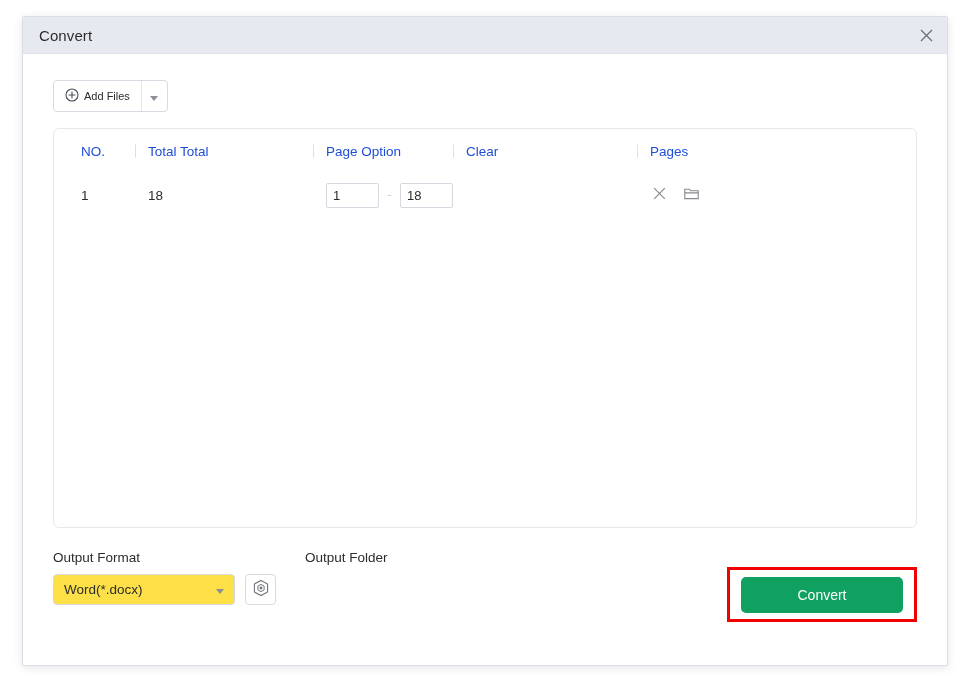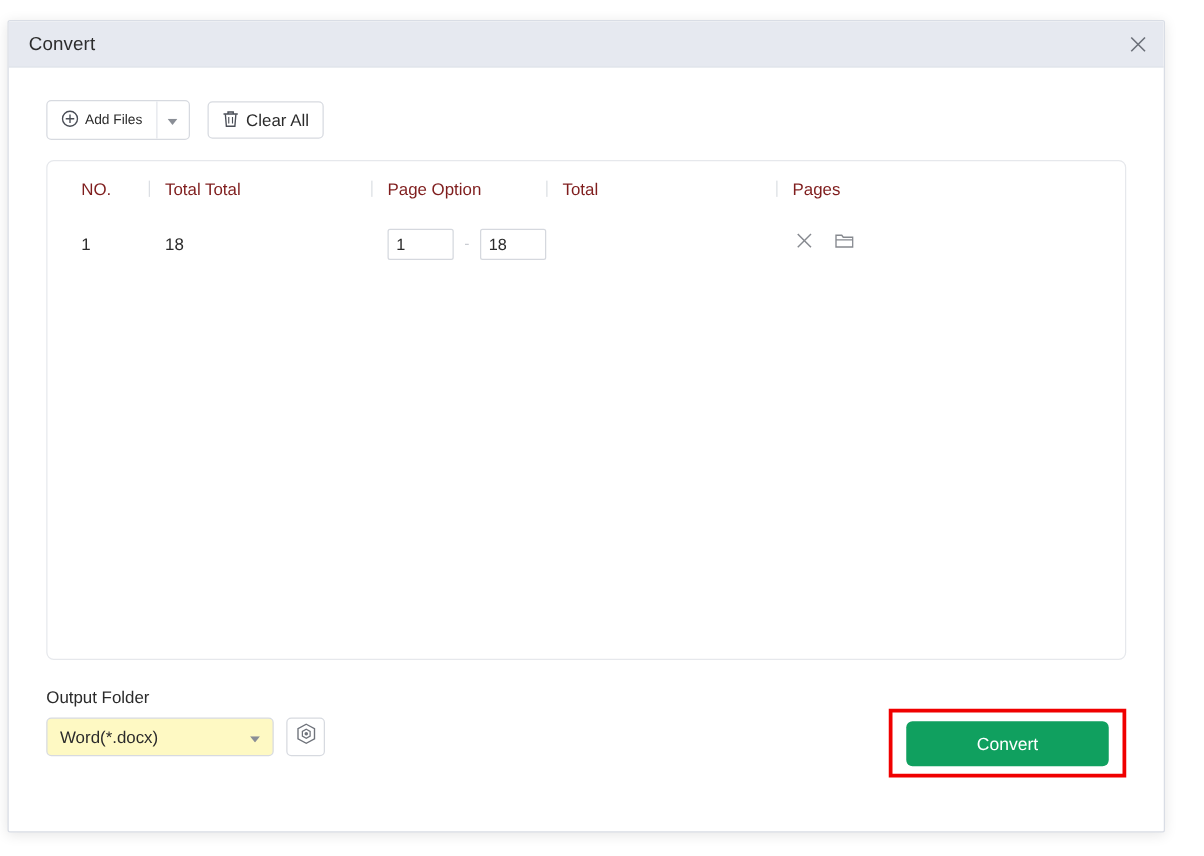"Convert" .window { left: 6px -> 22px }
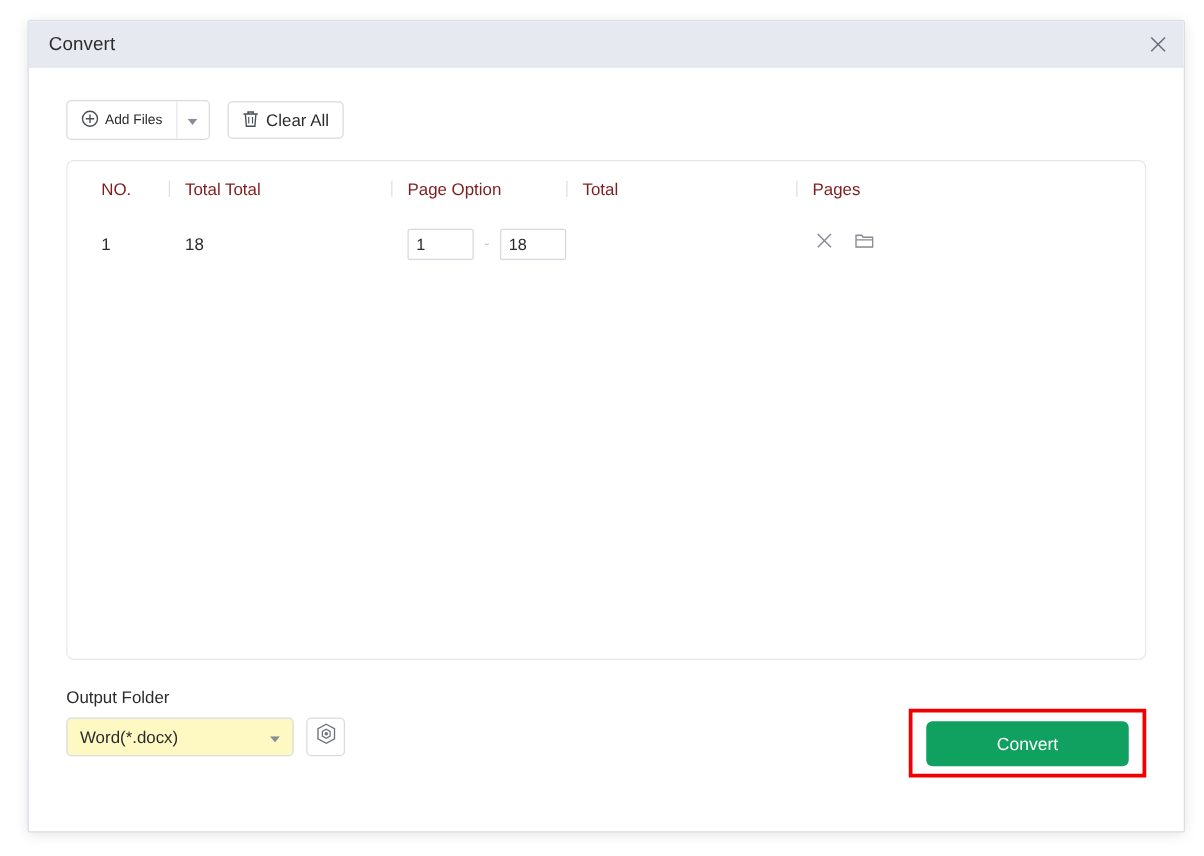"Clear All" div.btn-single { html: <div> <span> <svg> <line></line> <path></path> <path></path> <line></line> <line></line> </svg> </span> <span>Clear All</span> </div> -> none }
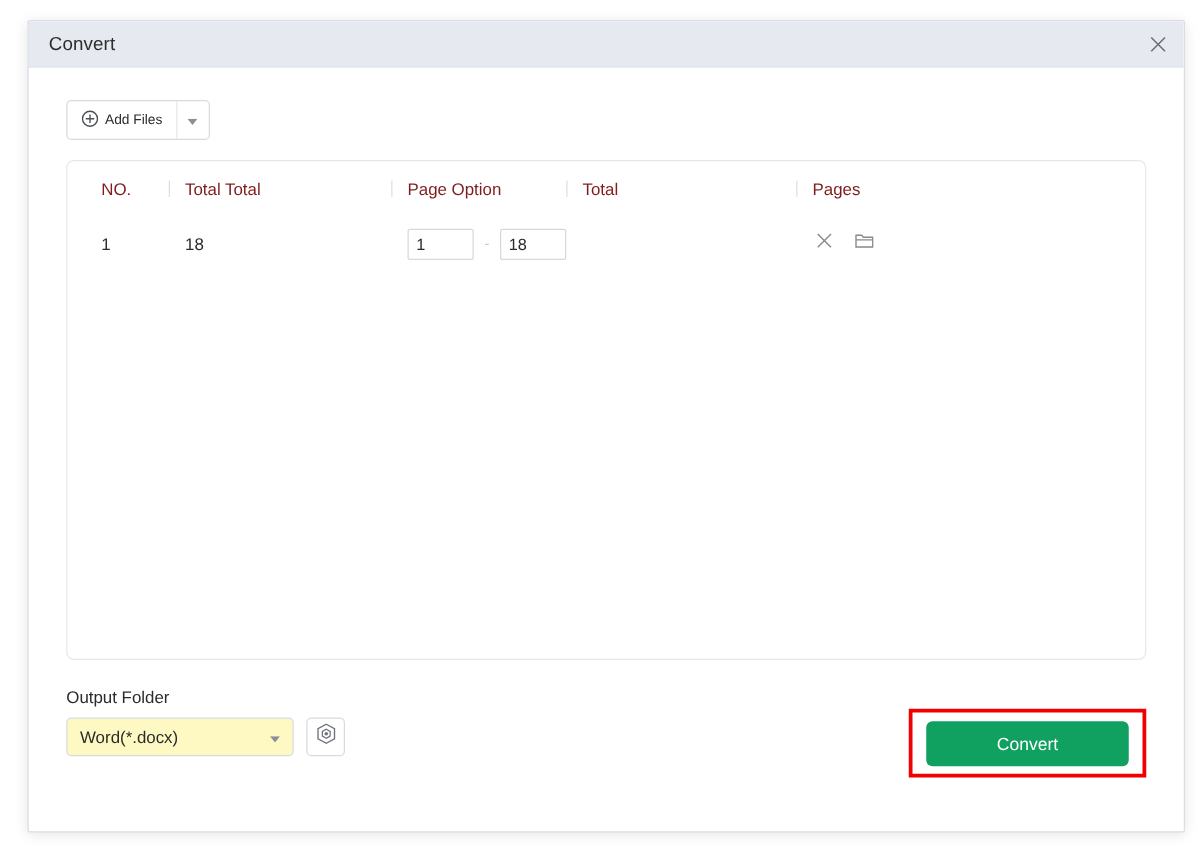"NO." .th { color: #7f1d1d -> #1d4ed8 }
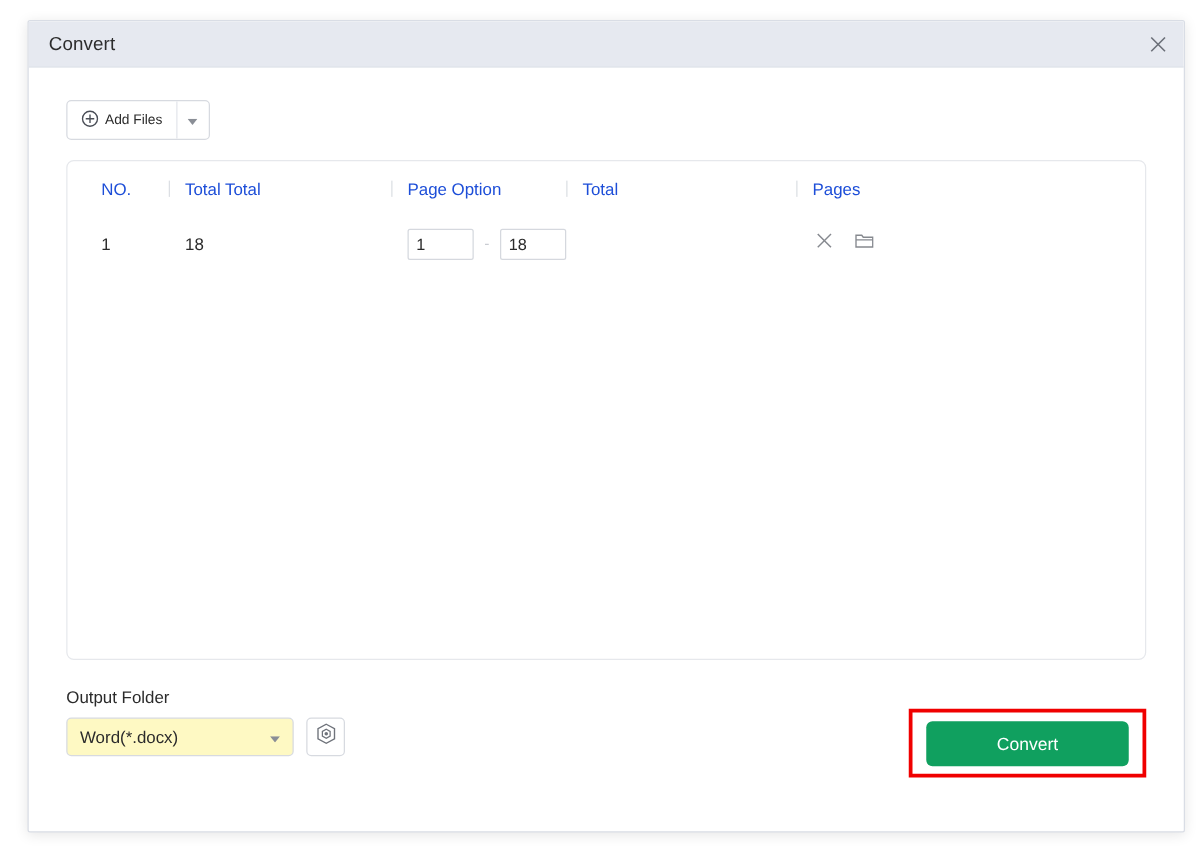"Total" div.th { text: Total -> Clear }
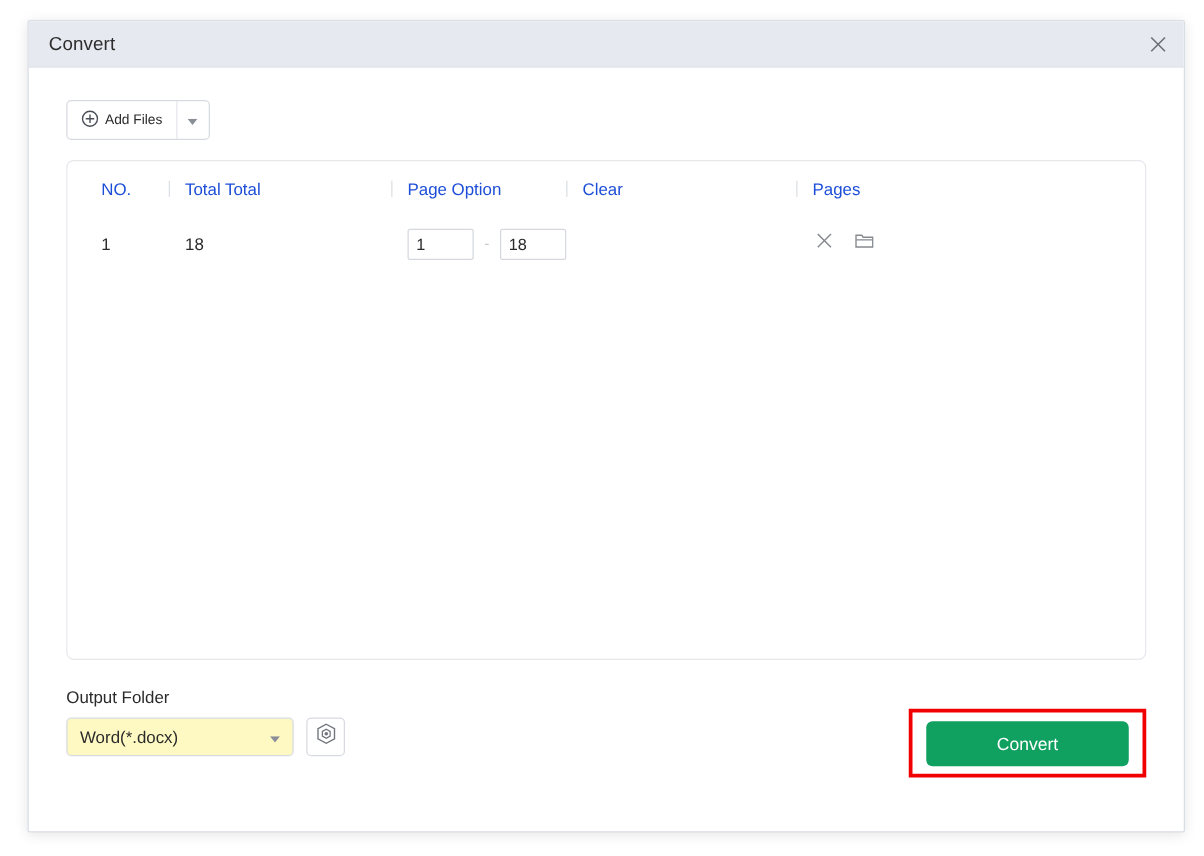"Output Format" span.label-format { html: none -> <span>Output Format</span> }
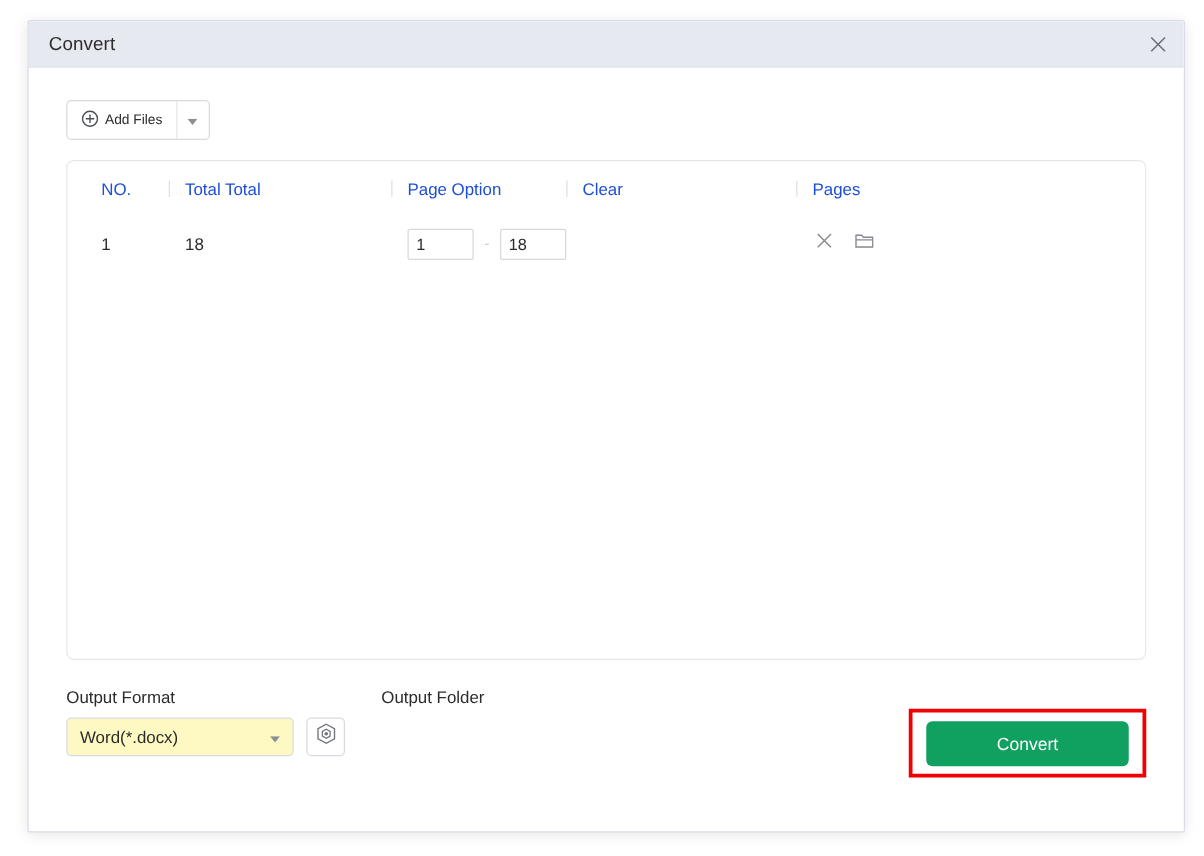"Word(*.docx)" .select-box { background: #fef9c3 -> #fde047 }
